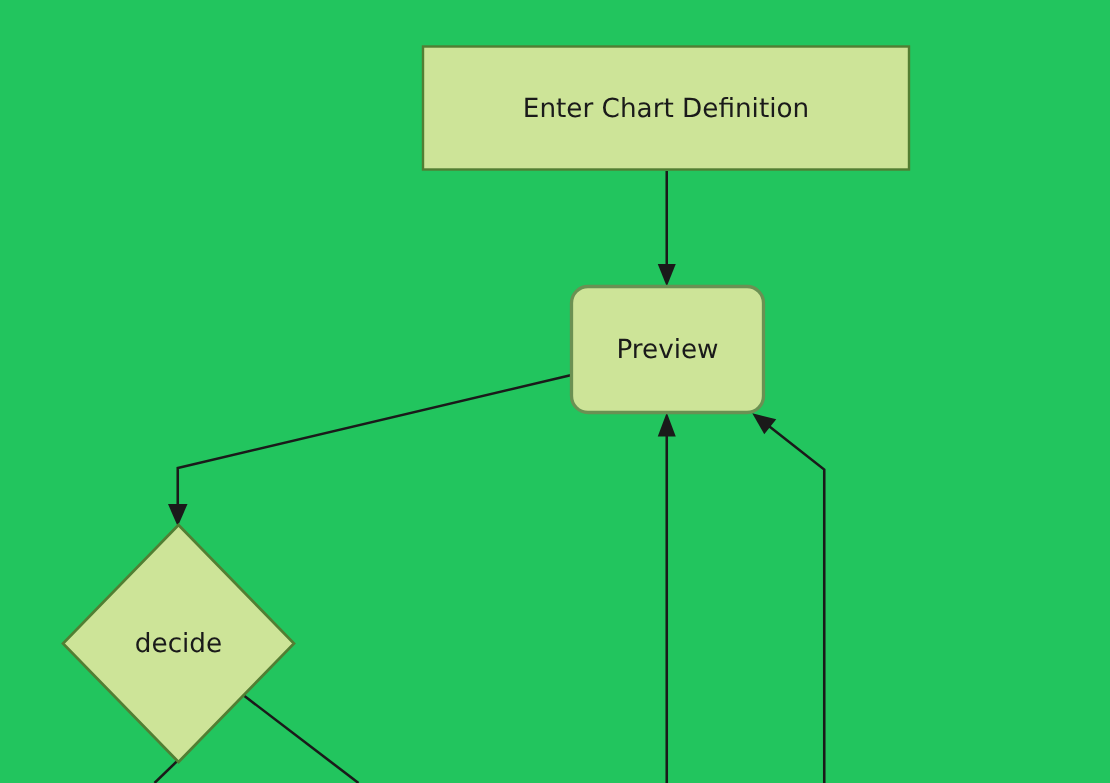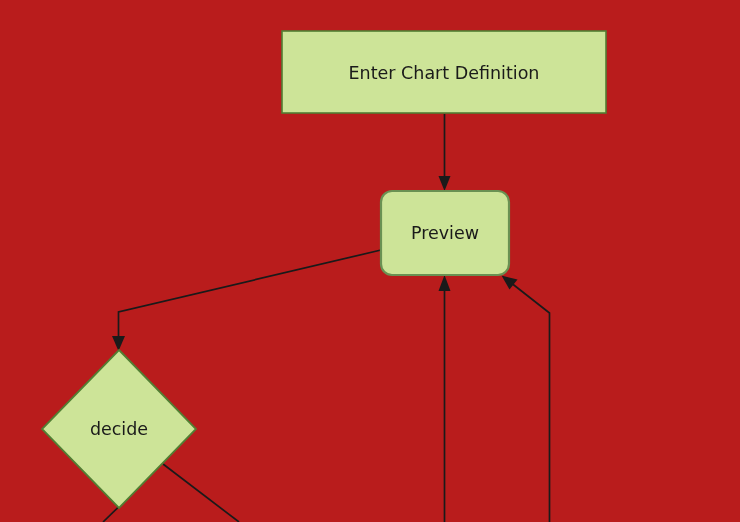"Enter Chart Definition" #canvas { background: #b91c1c -> #22c55e }
